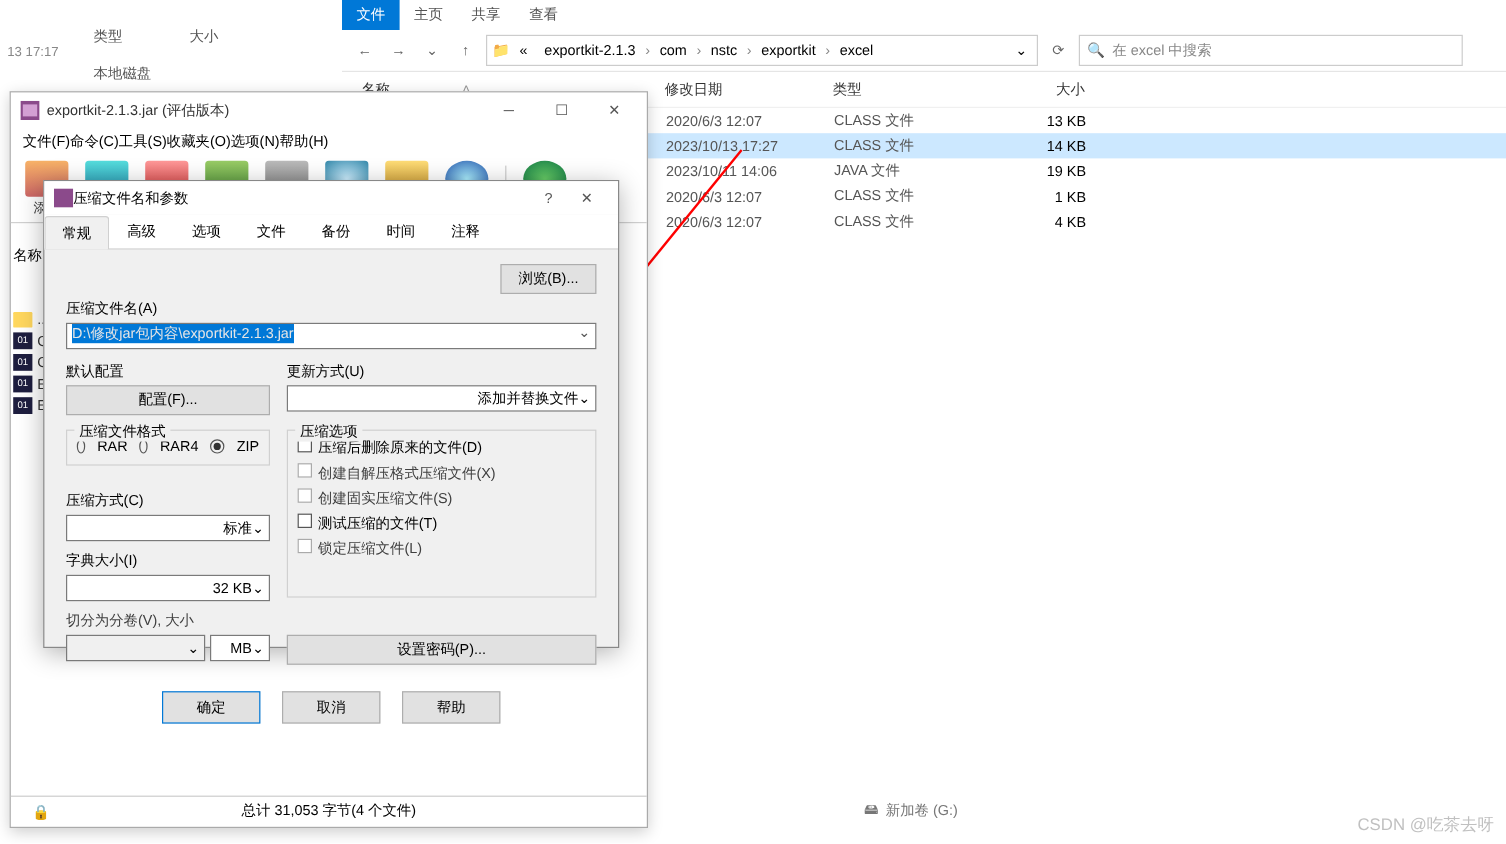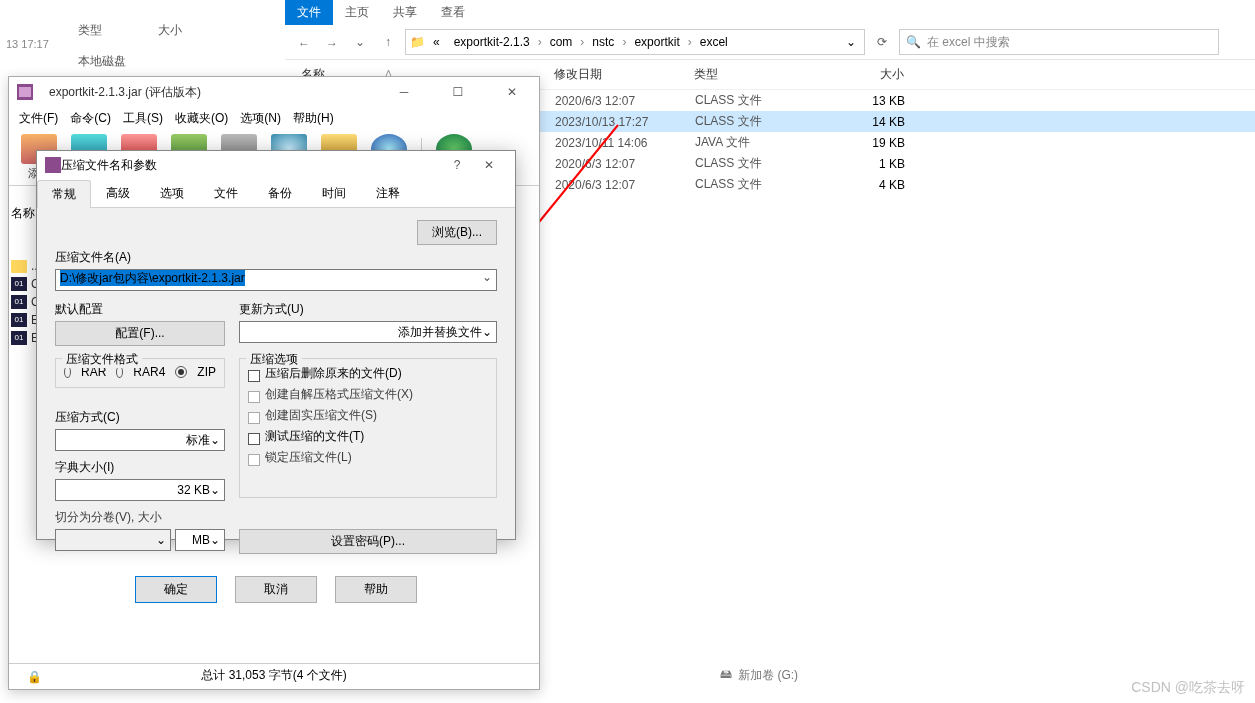"exportkit-2.1.3.jar (评估版本)" .winrar-title { gap: 16px -> 6px }
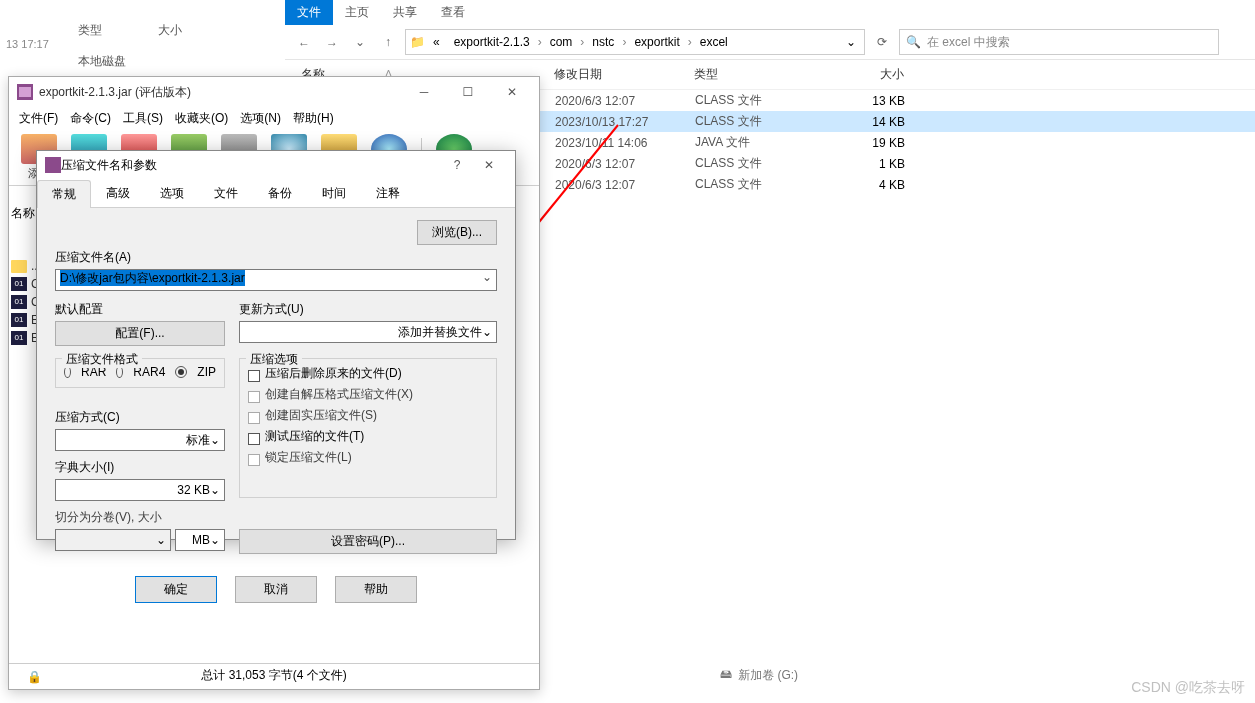"文件(F)" .winrar-menu { gap: 12px -> 0 }
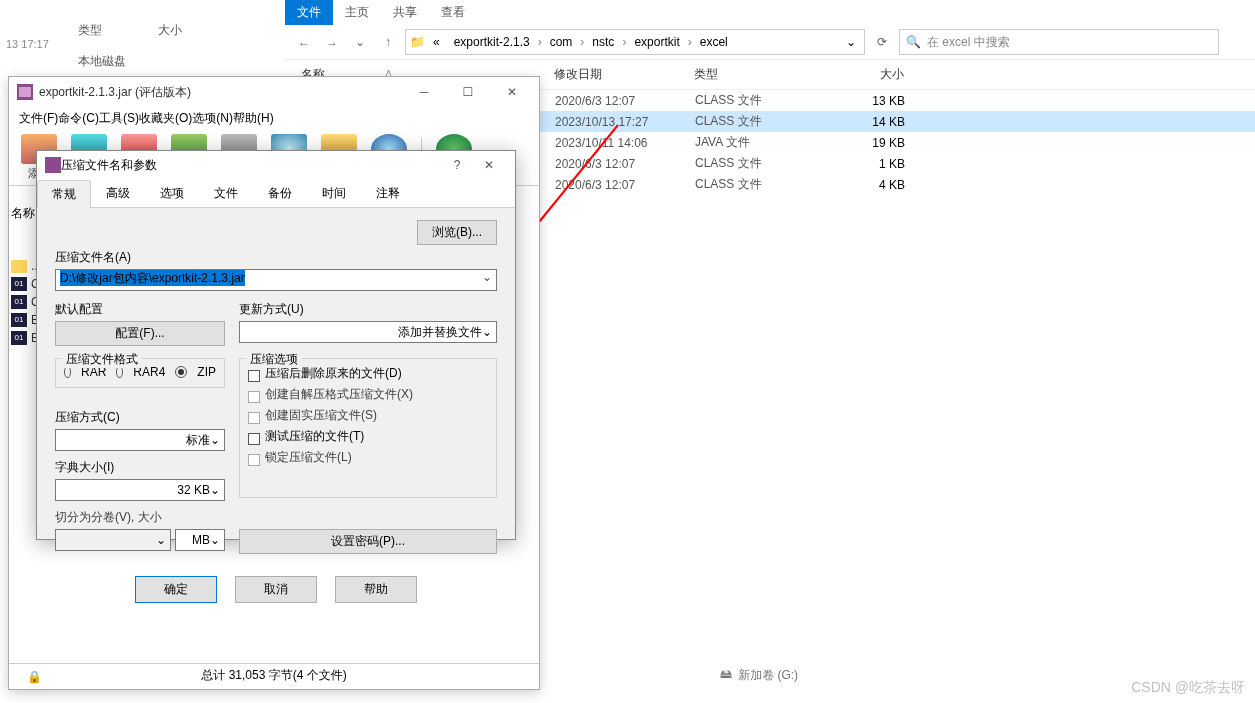"D:\修改jar包内容\exportkit-2.1.3.jar" .archive-input .sel { color: #000000 -> #e5e5e5 }
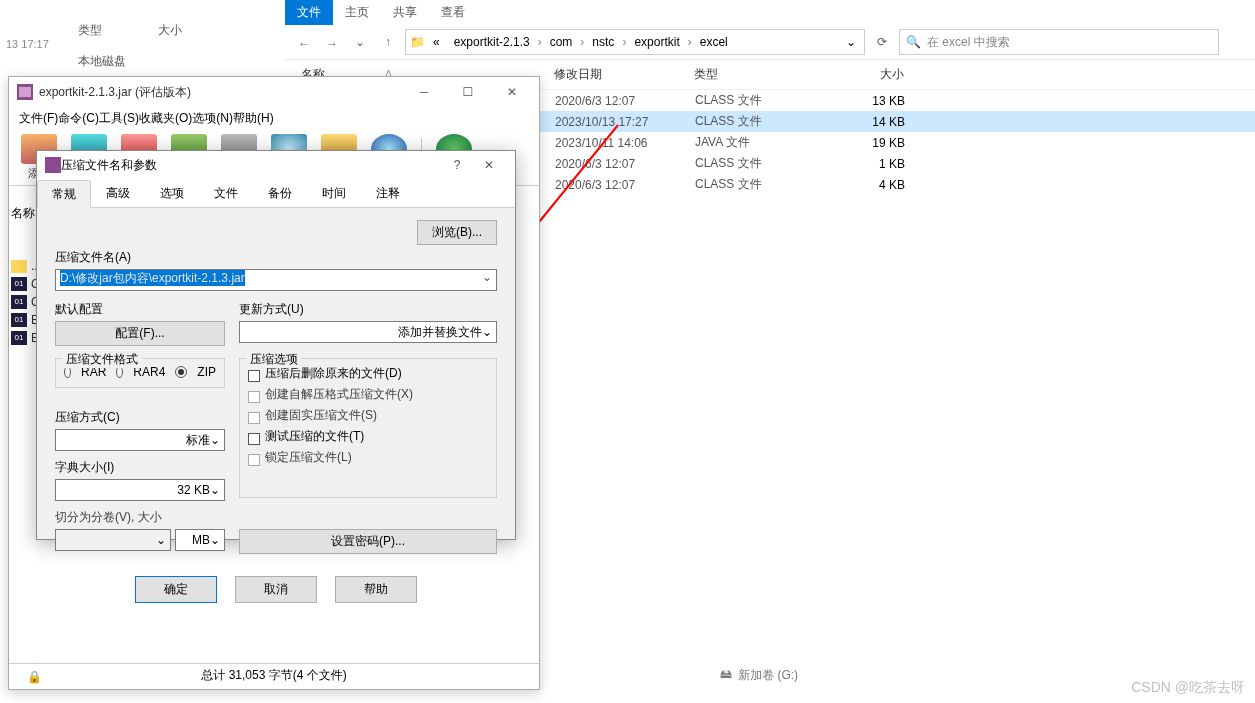"压缩后删除原来的文件(D)" .checkbox-row { align-items: flex-end -> flex-start }
